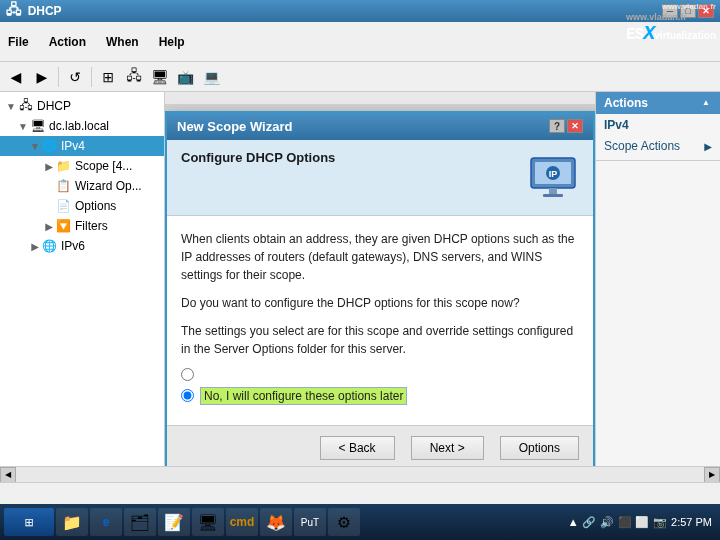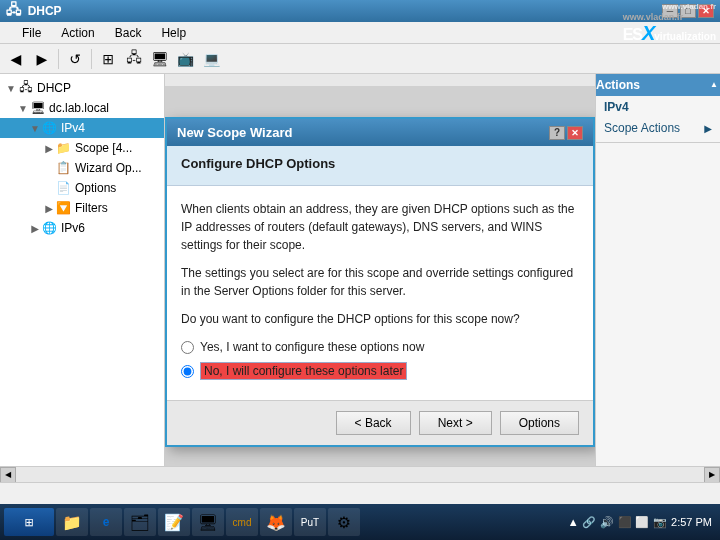"File" .menu-bar { font-weight: none -> bold; height: 22px -> 40px; padding: 0 14px -> 0 0 }
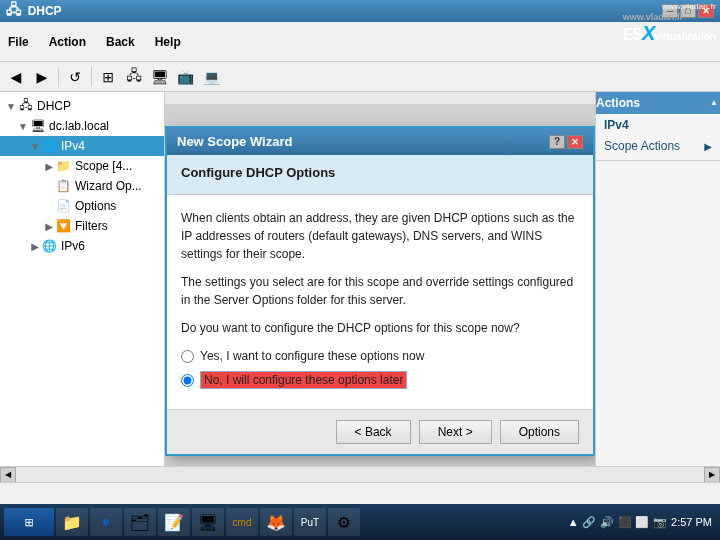"Back" div.menu-item { text: Back -> When }
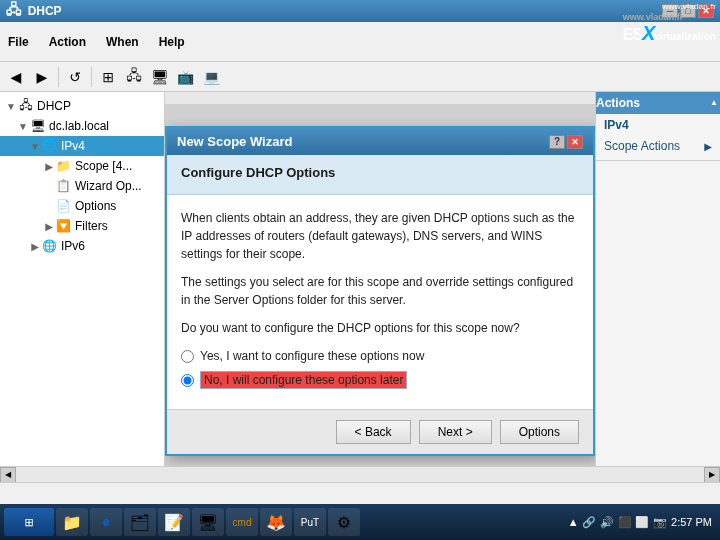"ESX" span { font-family: Liberation Sans, sans-serif -> Liberation Mono, monospace }
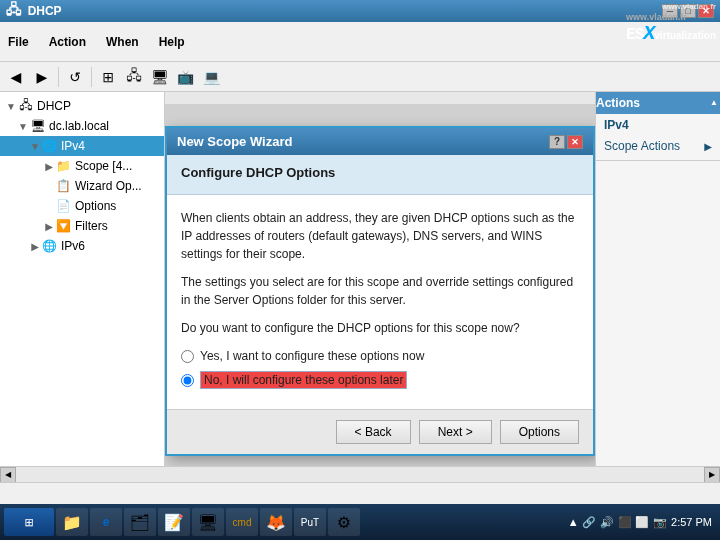"Actions" .right-panel-title { padding: 4px 0 -> 4px 8px }
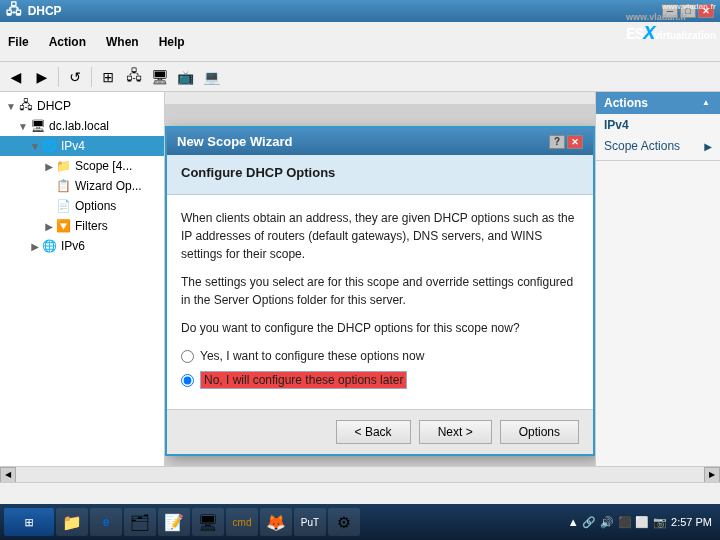"IP" div { html: none -> <div> <svg> <rect></rect> <rect></rect> <rect></rect> <rect></rect> <circle></circle> <text>IP</text> </svg> </div> }
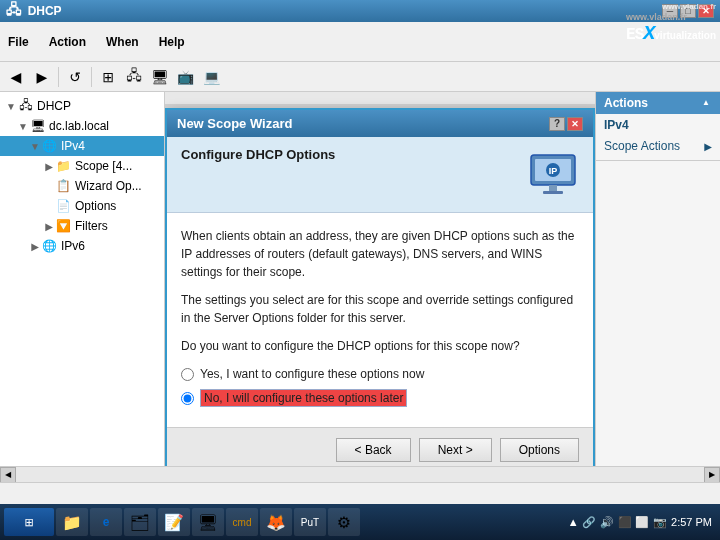"The settings you select are" p { order: before "Do you want to configure" -> after "Do you want to configure" }
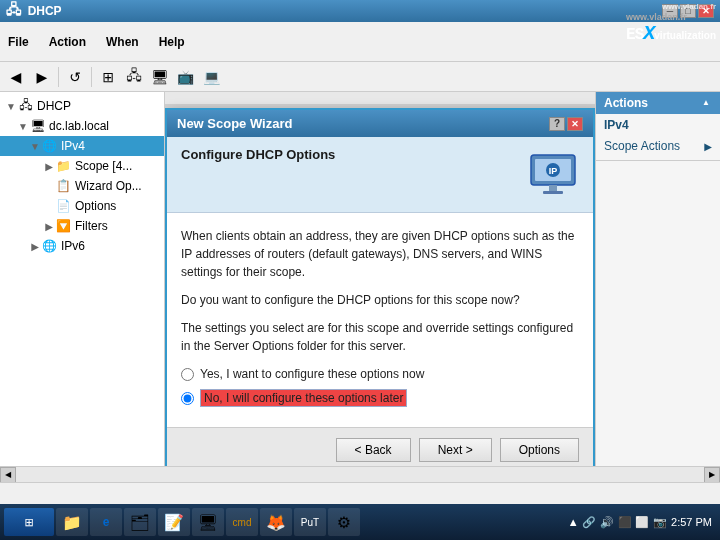"Yes, I want to configure" label { html: <label>Yes, I want to configure these options now</label> -> none }
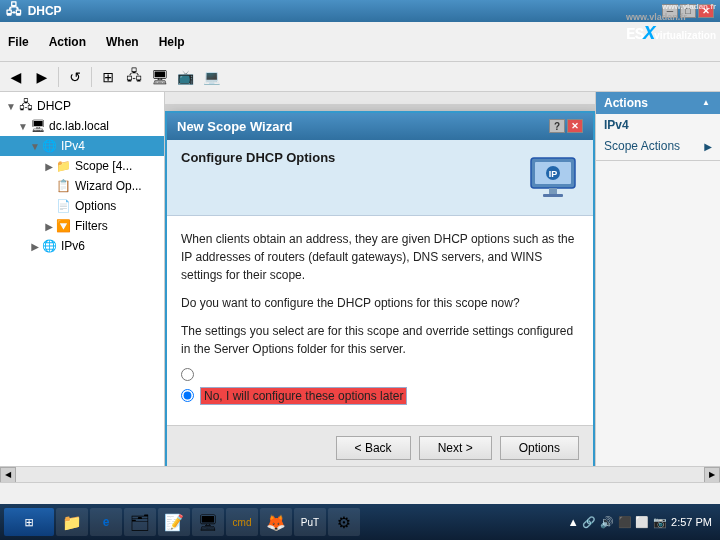"No, I will configure these" .radio-selected-label { background: #ef4444 -> #bef264 }
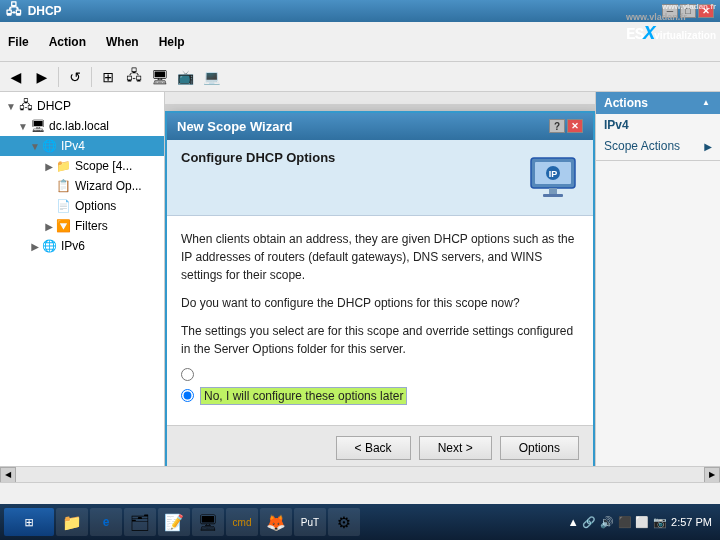"< Back" .dialog-footer { gap: 8px -> 16px }
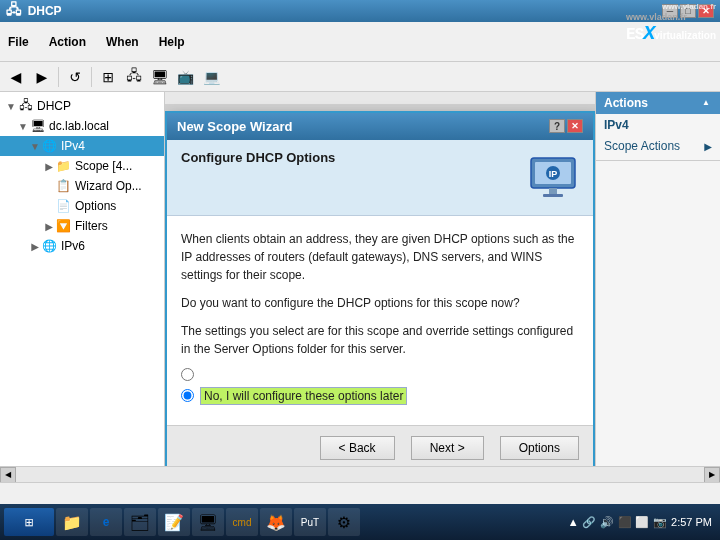"cmd" div.taskbar-app { font-size: 10px -> 12px; font-weight: normal -> bold }
